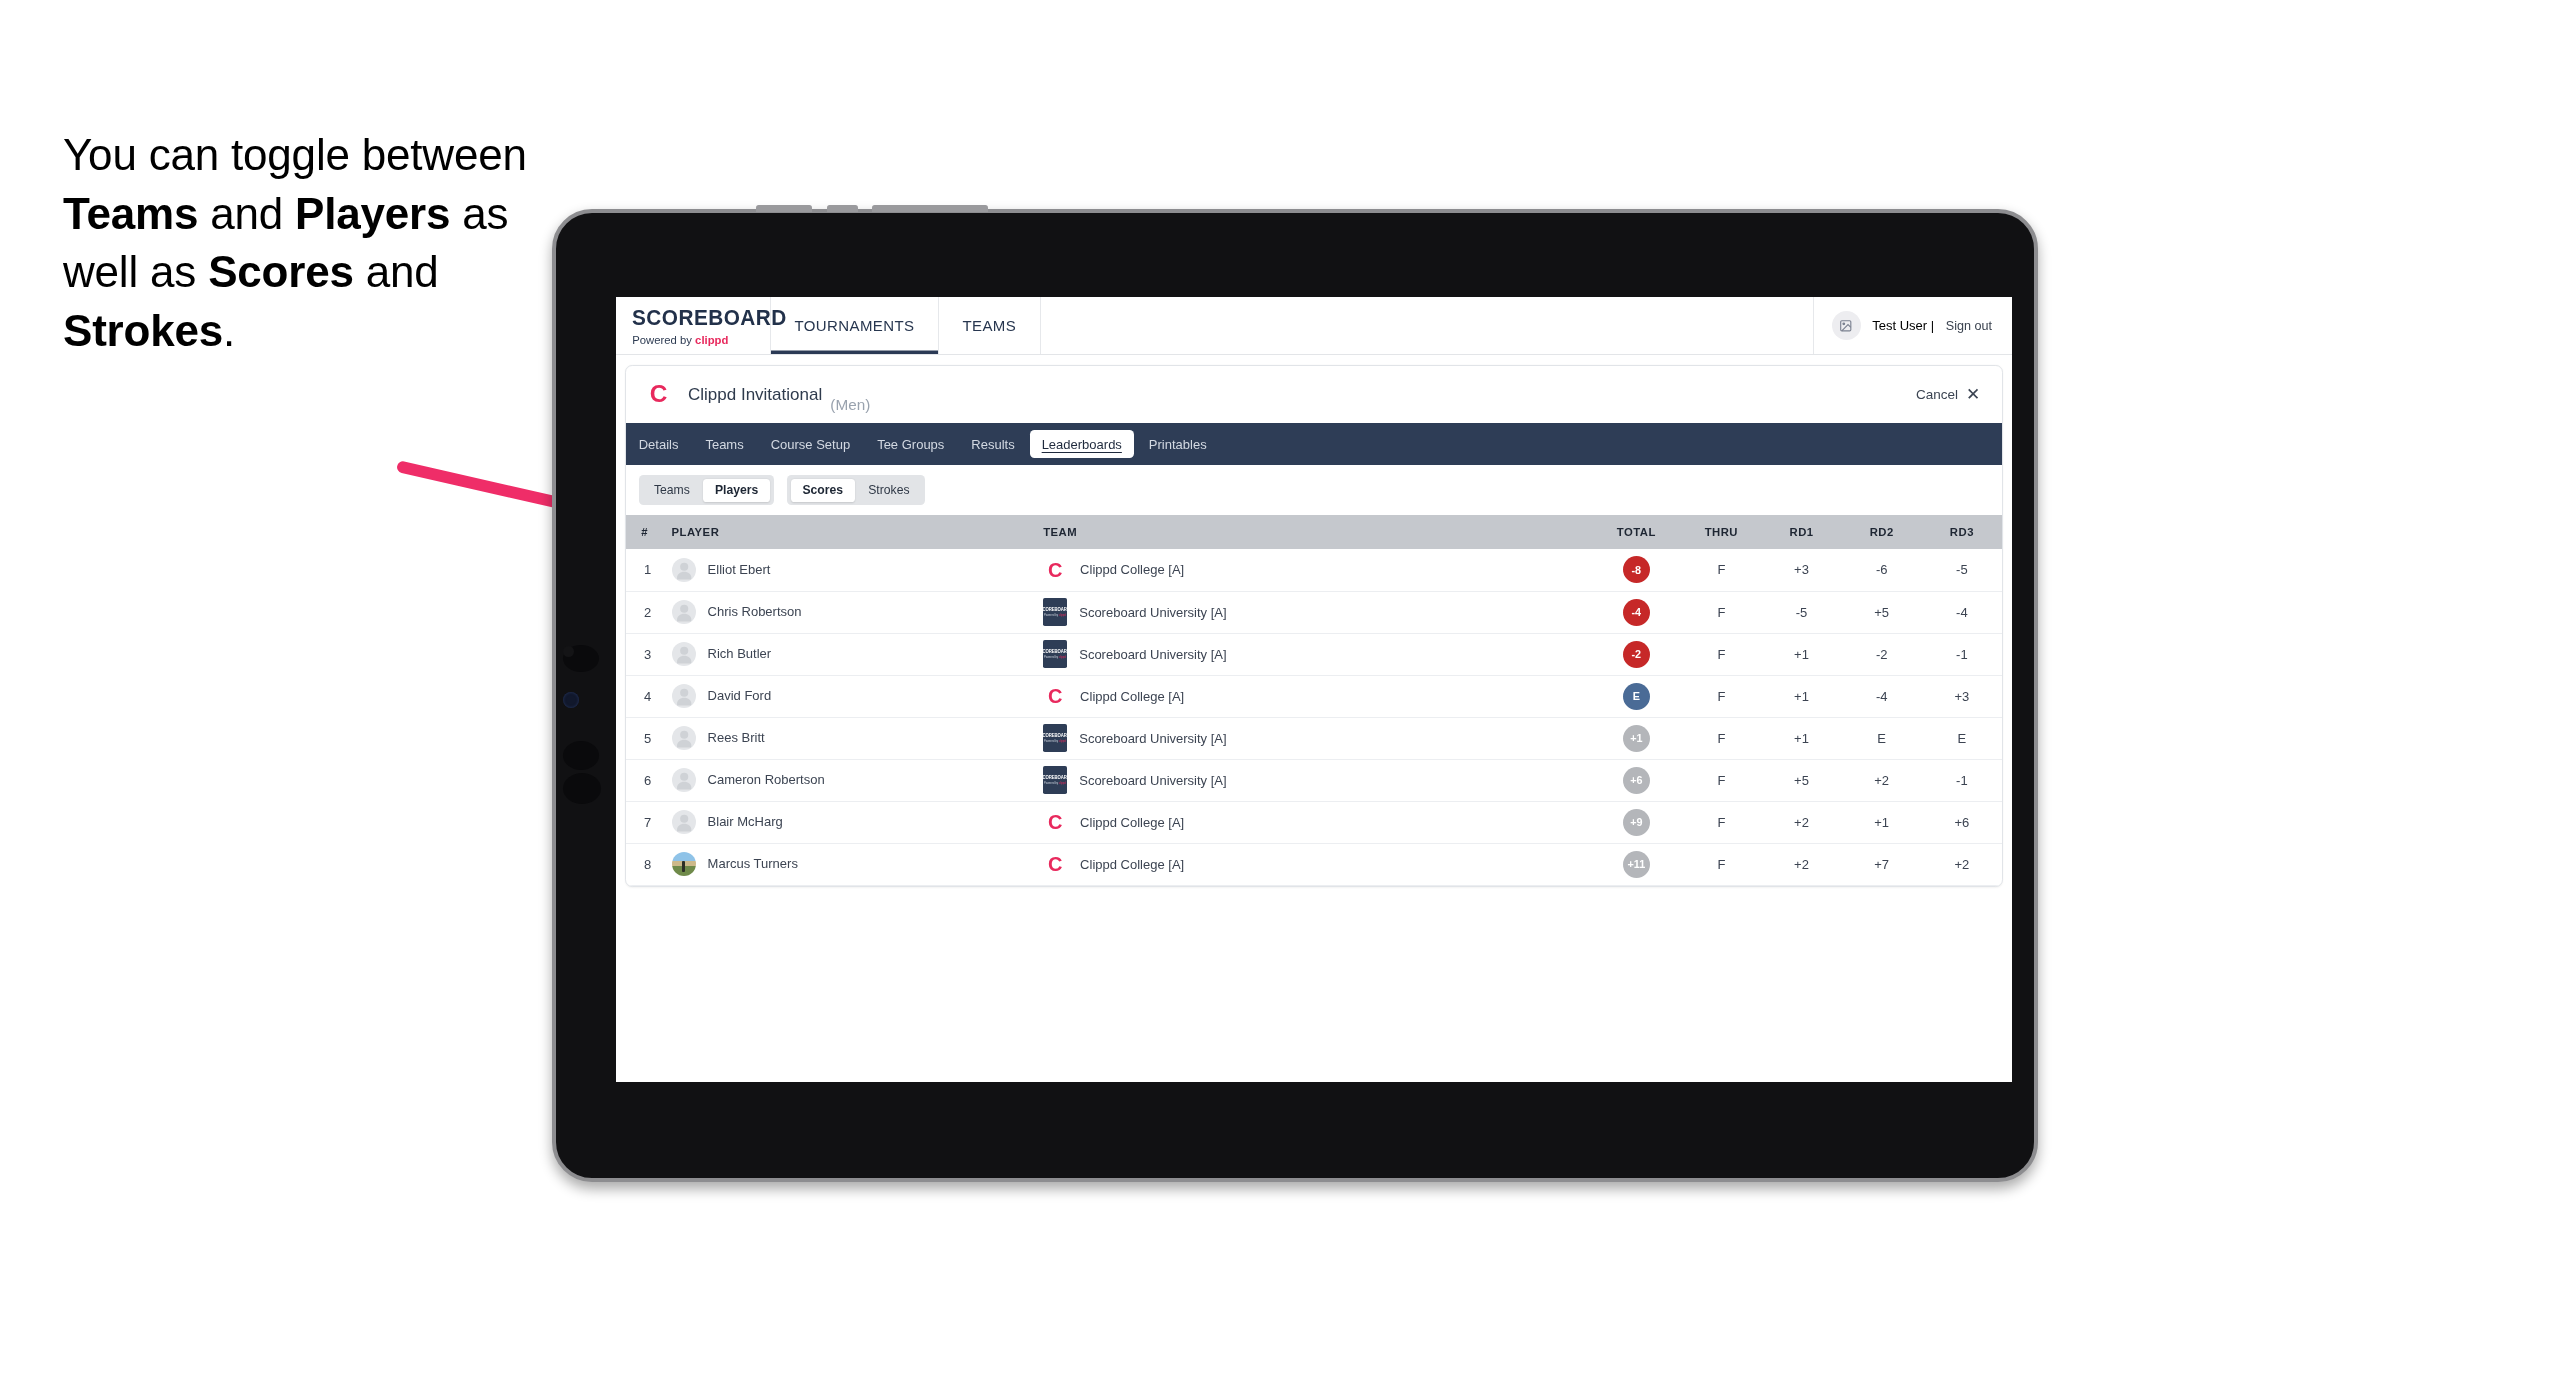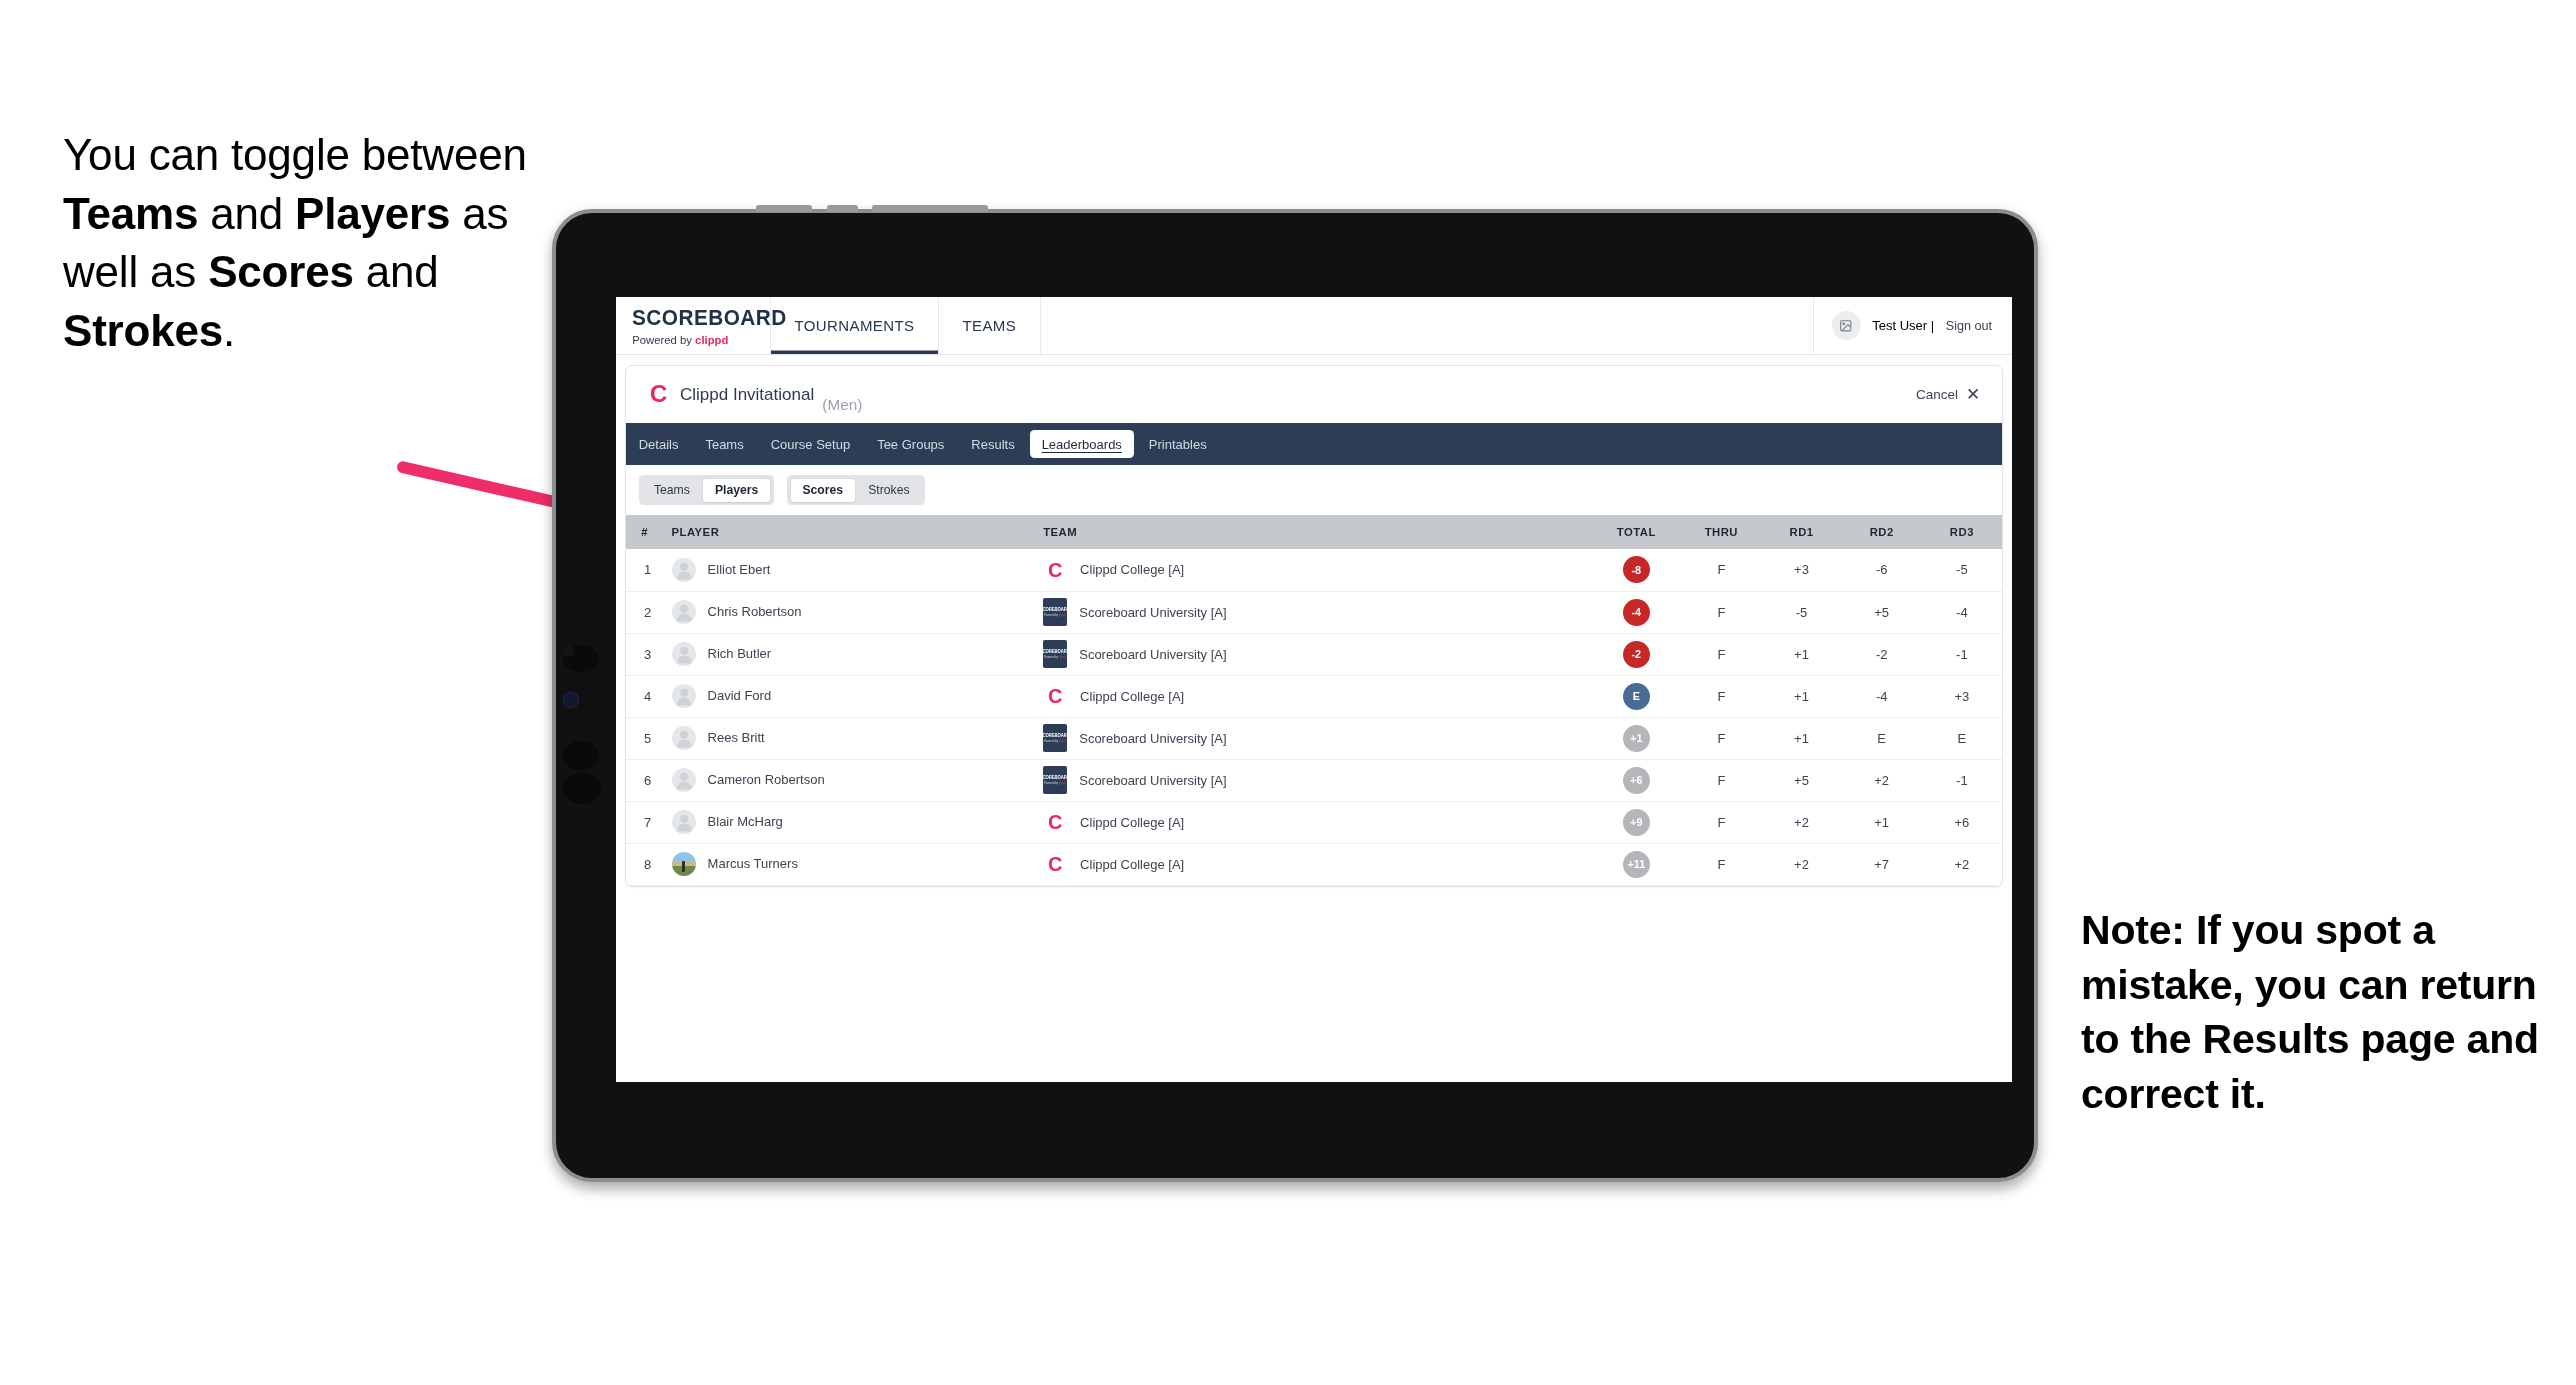"Clippd Invitational" .card-title { margin-left: 7px -> 15px }
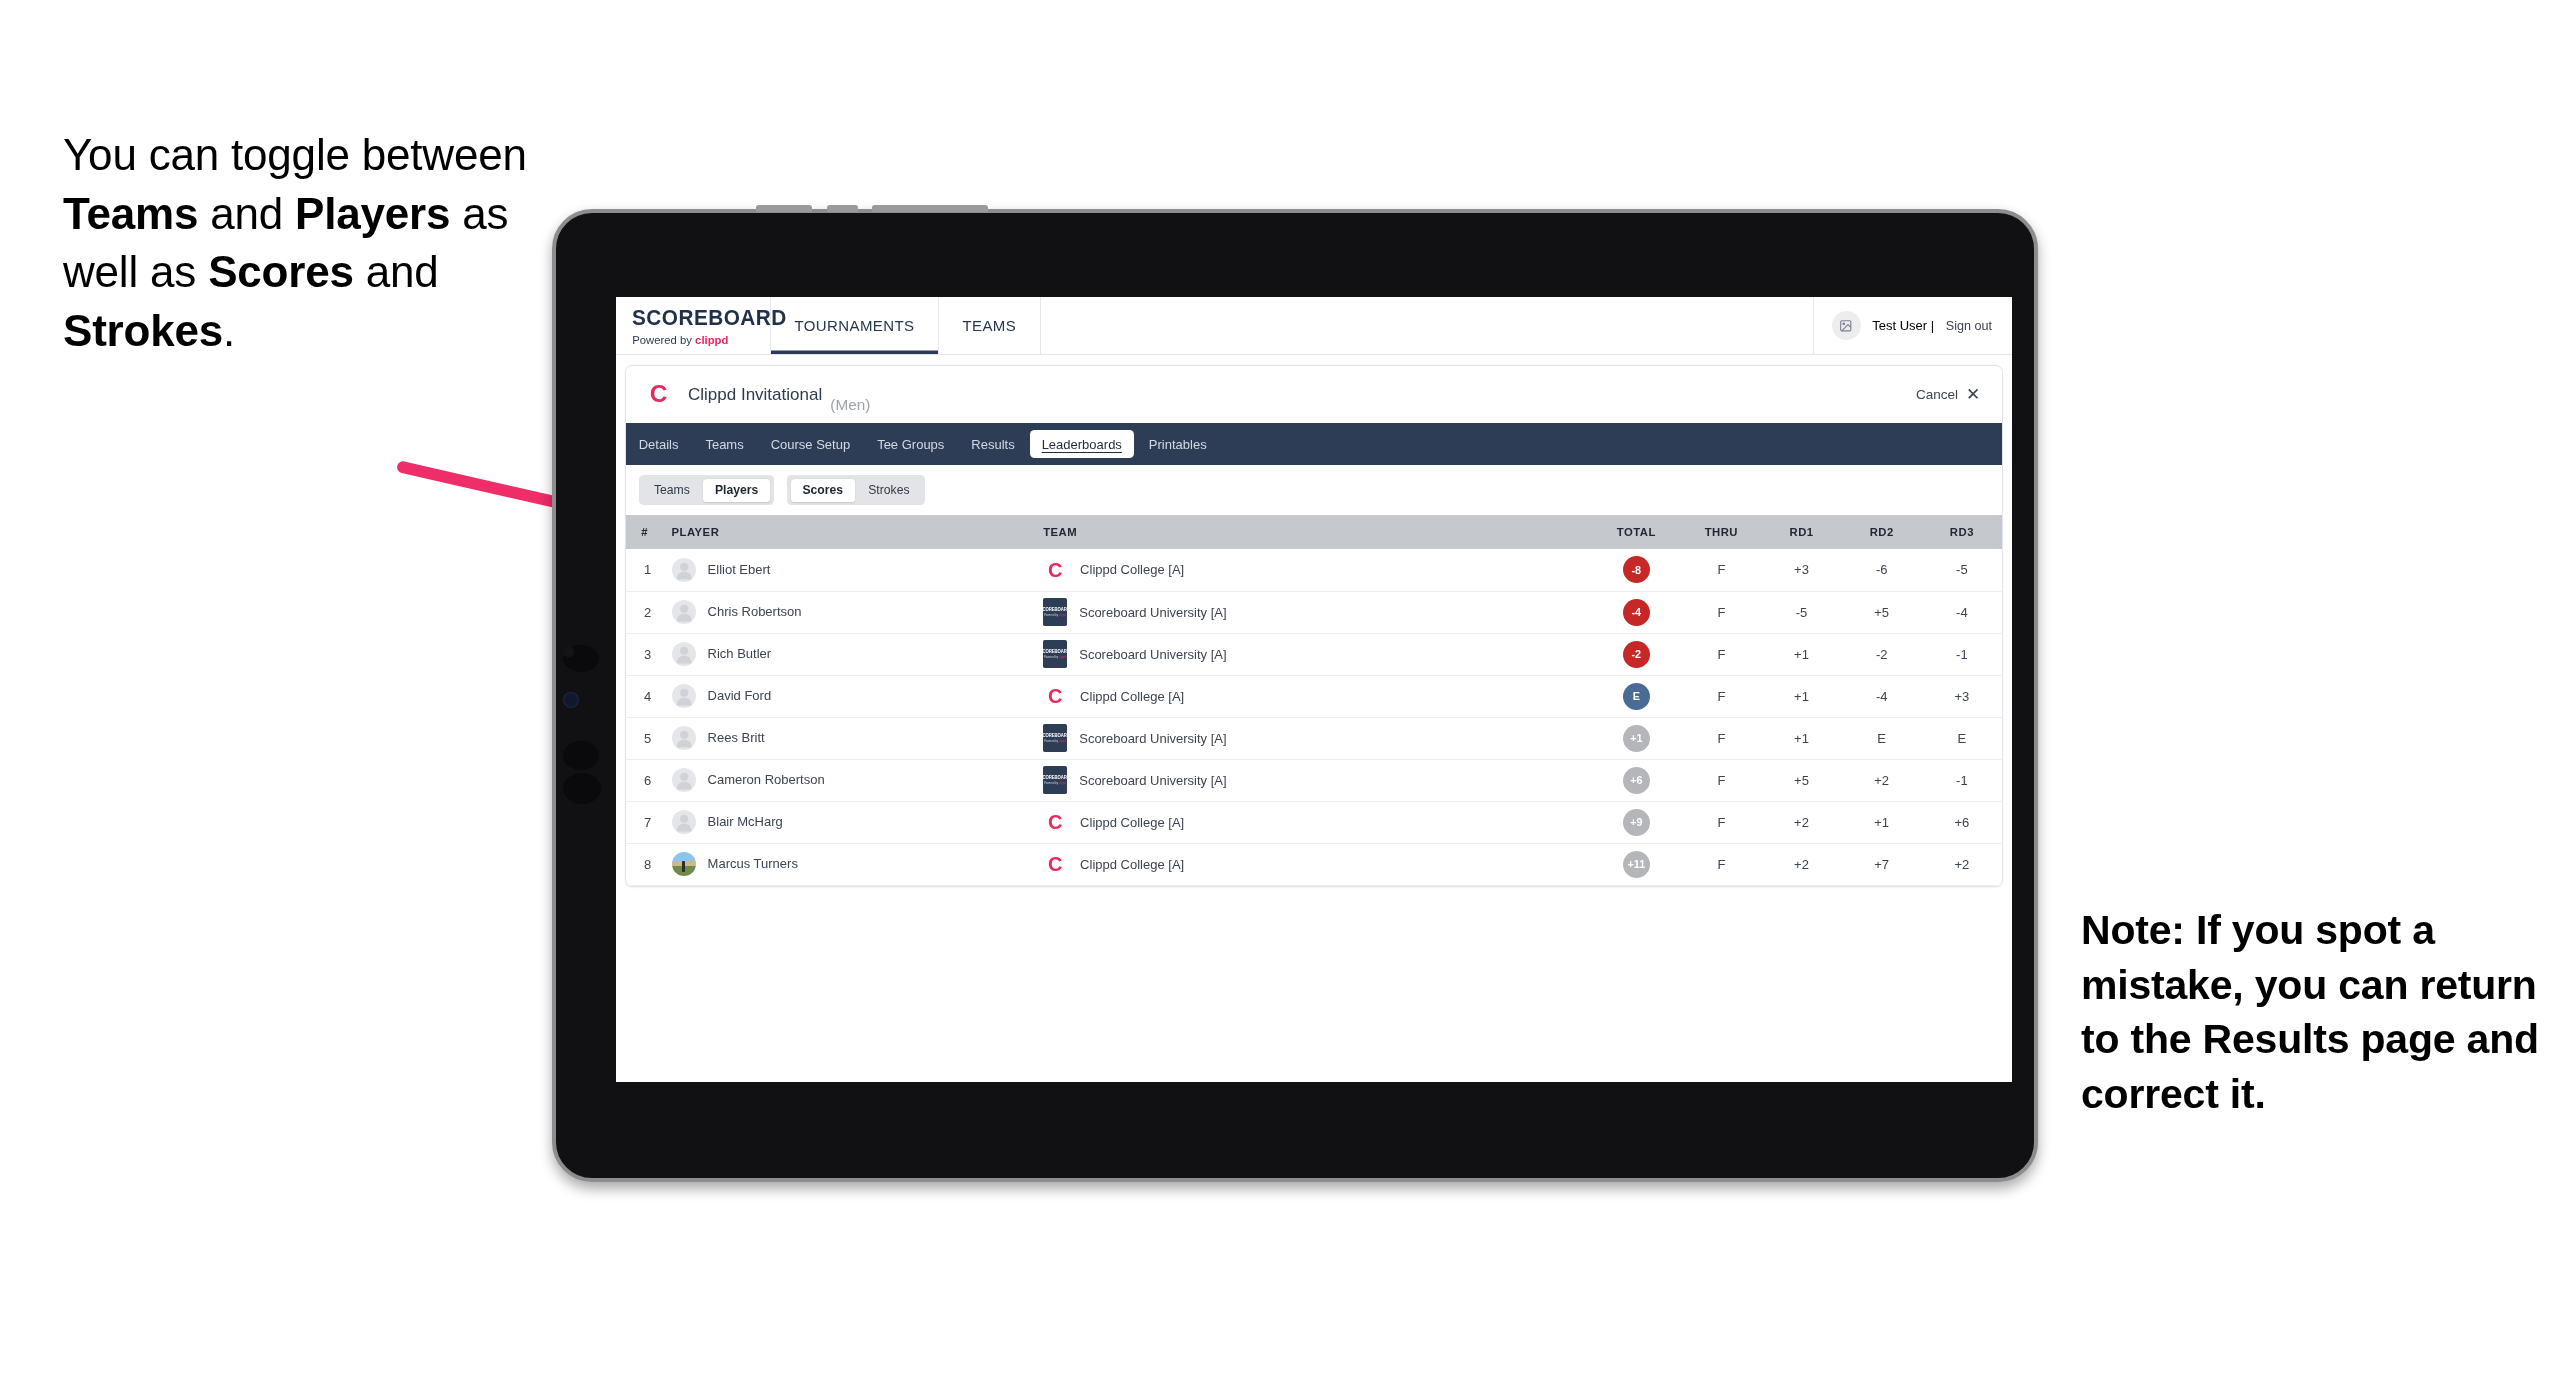"Note: If you spot a" div.annot { html: <div>Note: If you spot a mistake, you can return to the Results page and correct it.</div> -> none }
